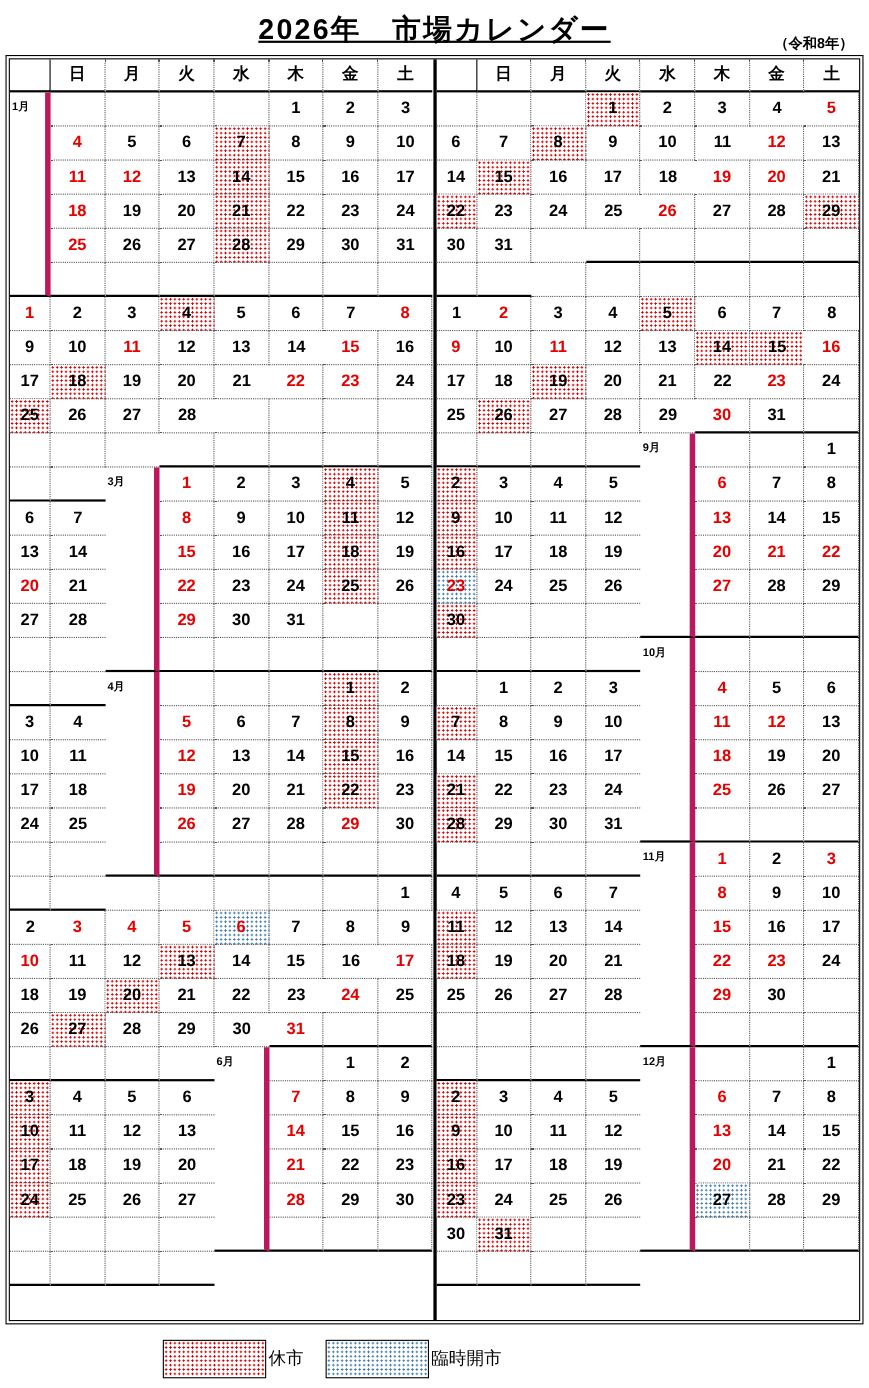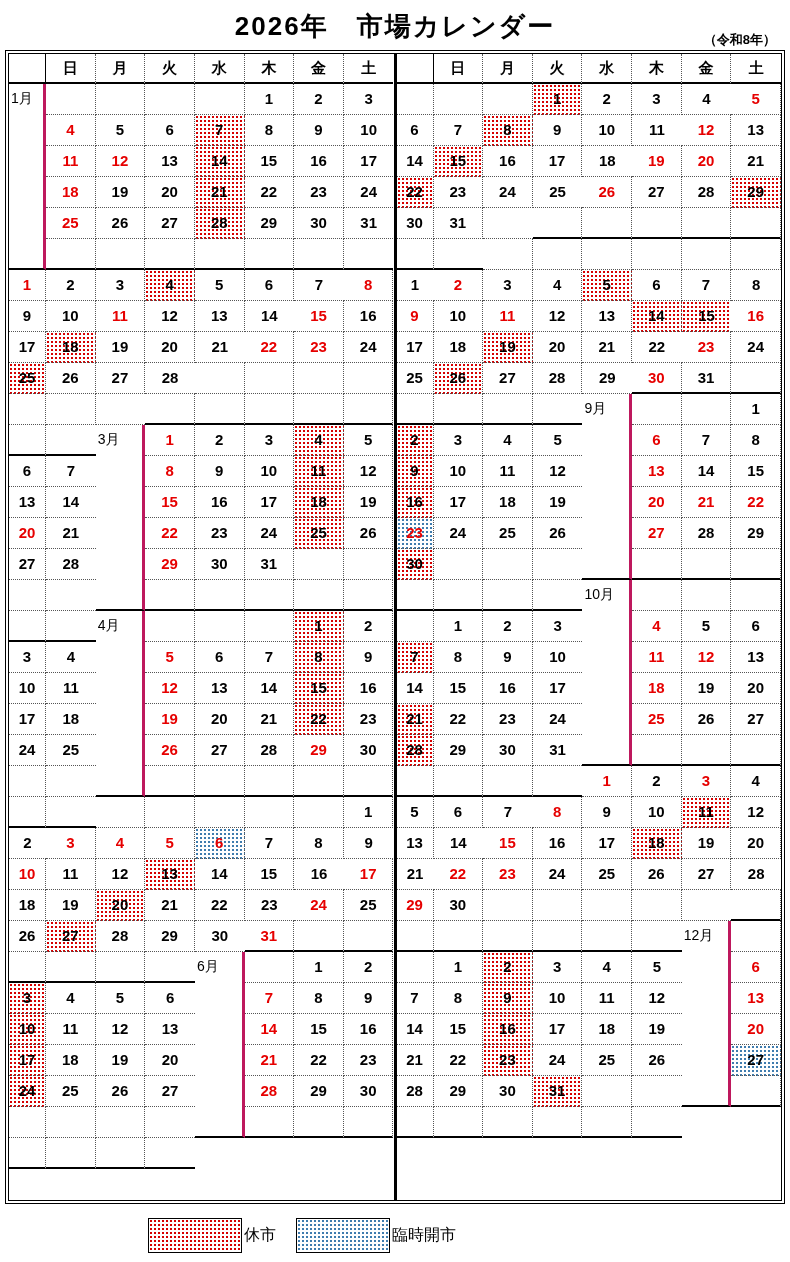"2026年 市場カレンダー" .page-header { text-decoration: none -> underline }
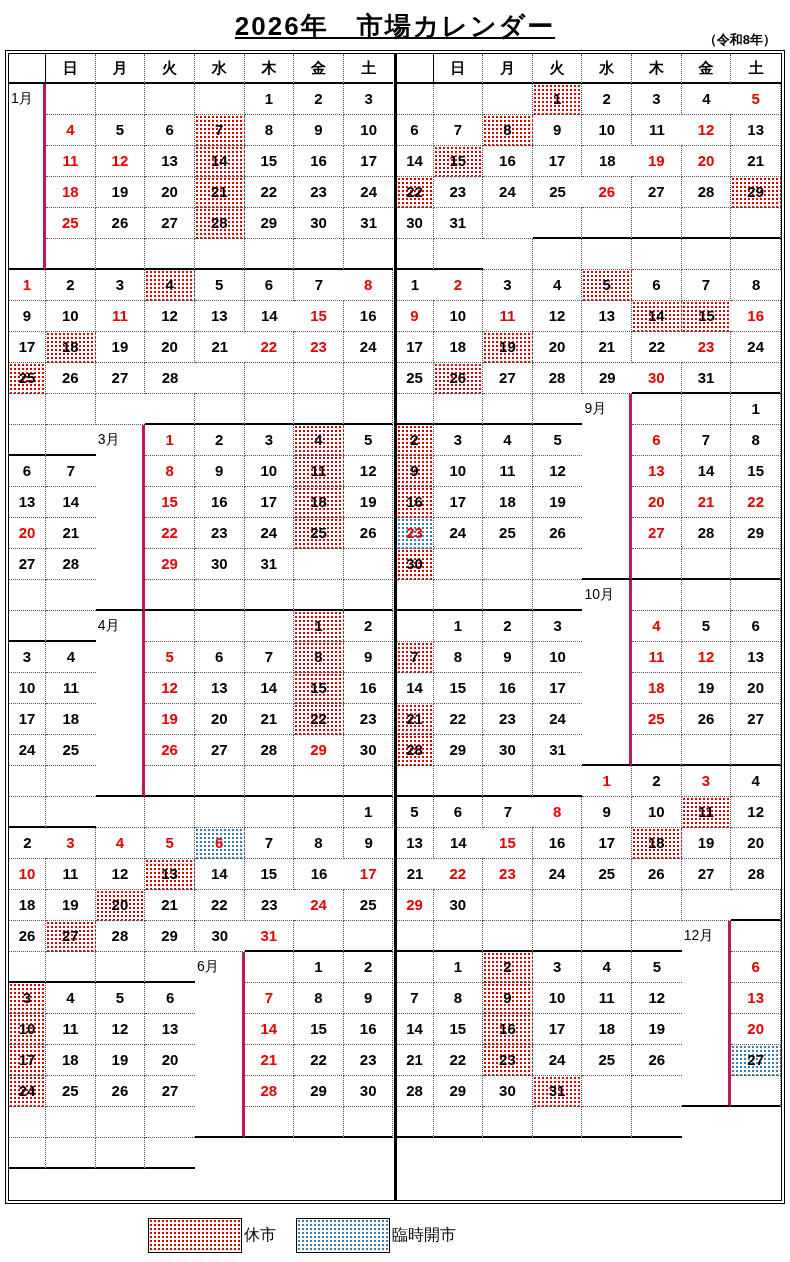"1月" .ml { border-right: 3px solid #be185d -> 5px solid #be185d; font-size: 14px -> 10px; font-weight: none -> bold }
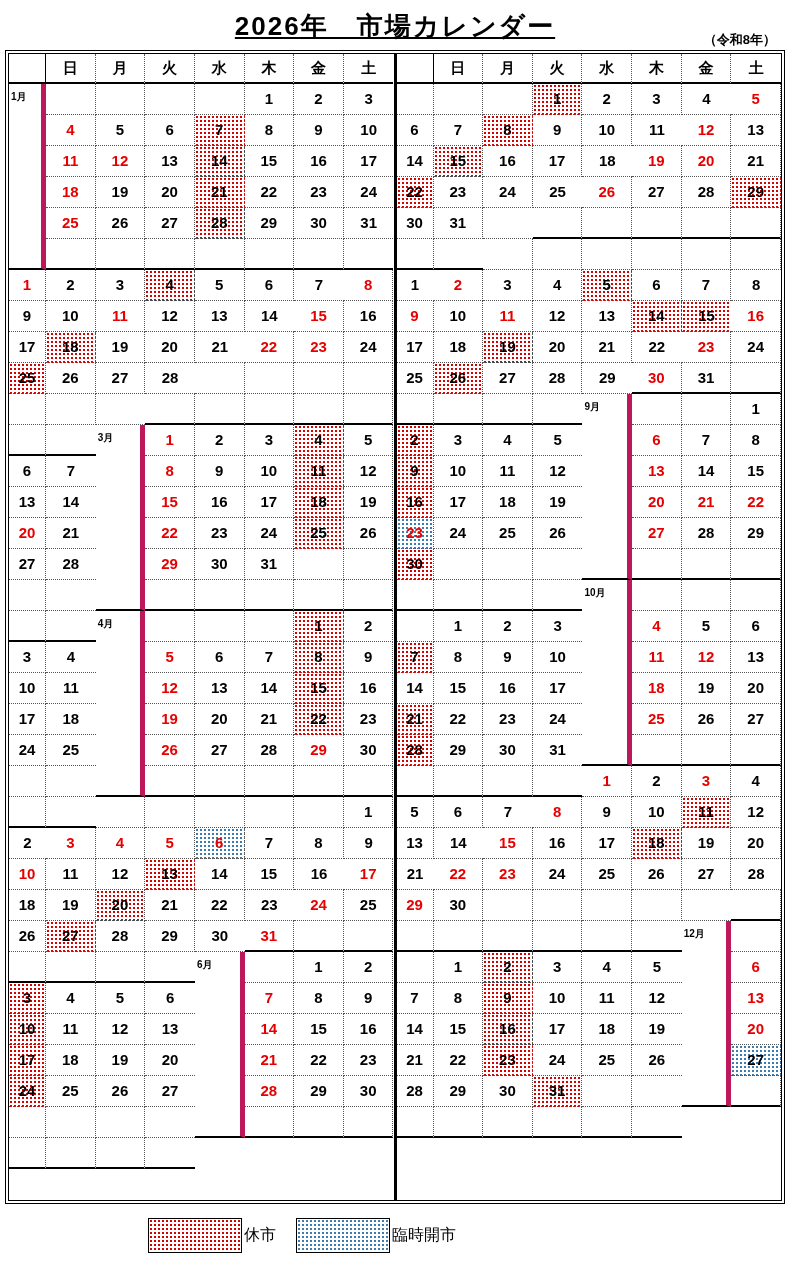"11月" div.ml { html: none -> <div>11月</div> }
